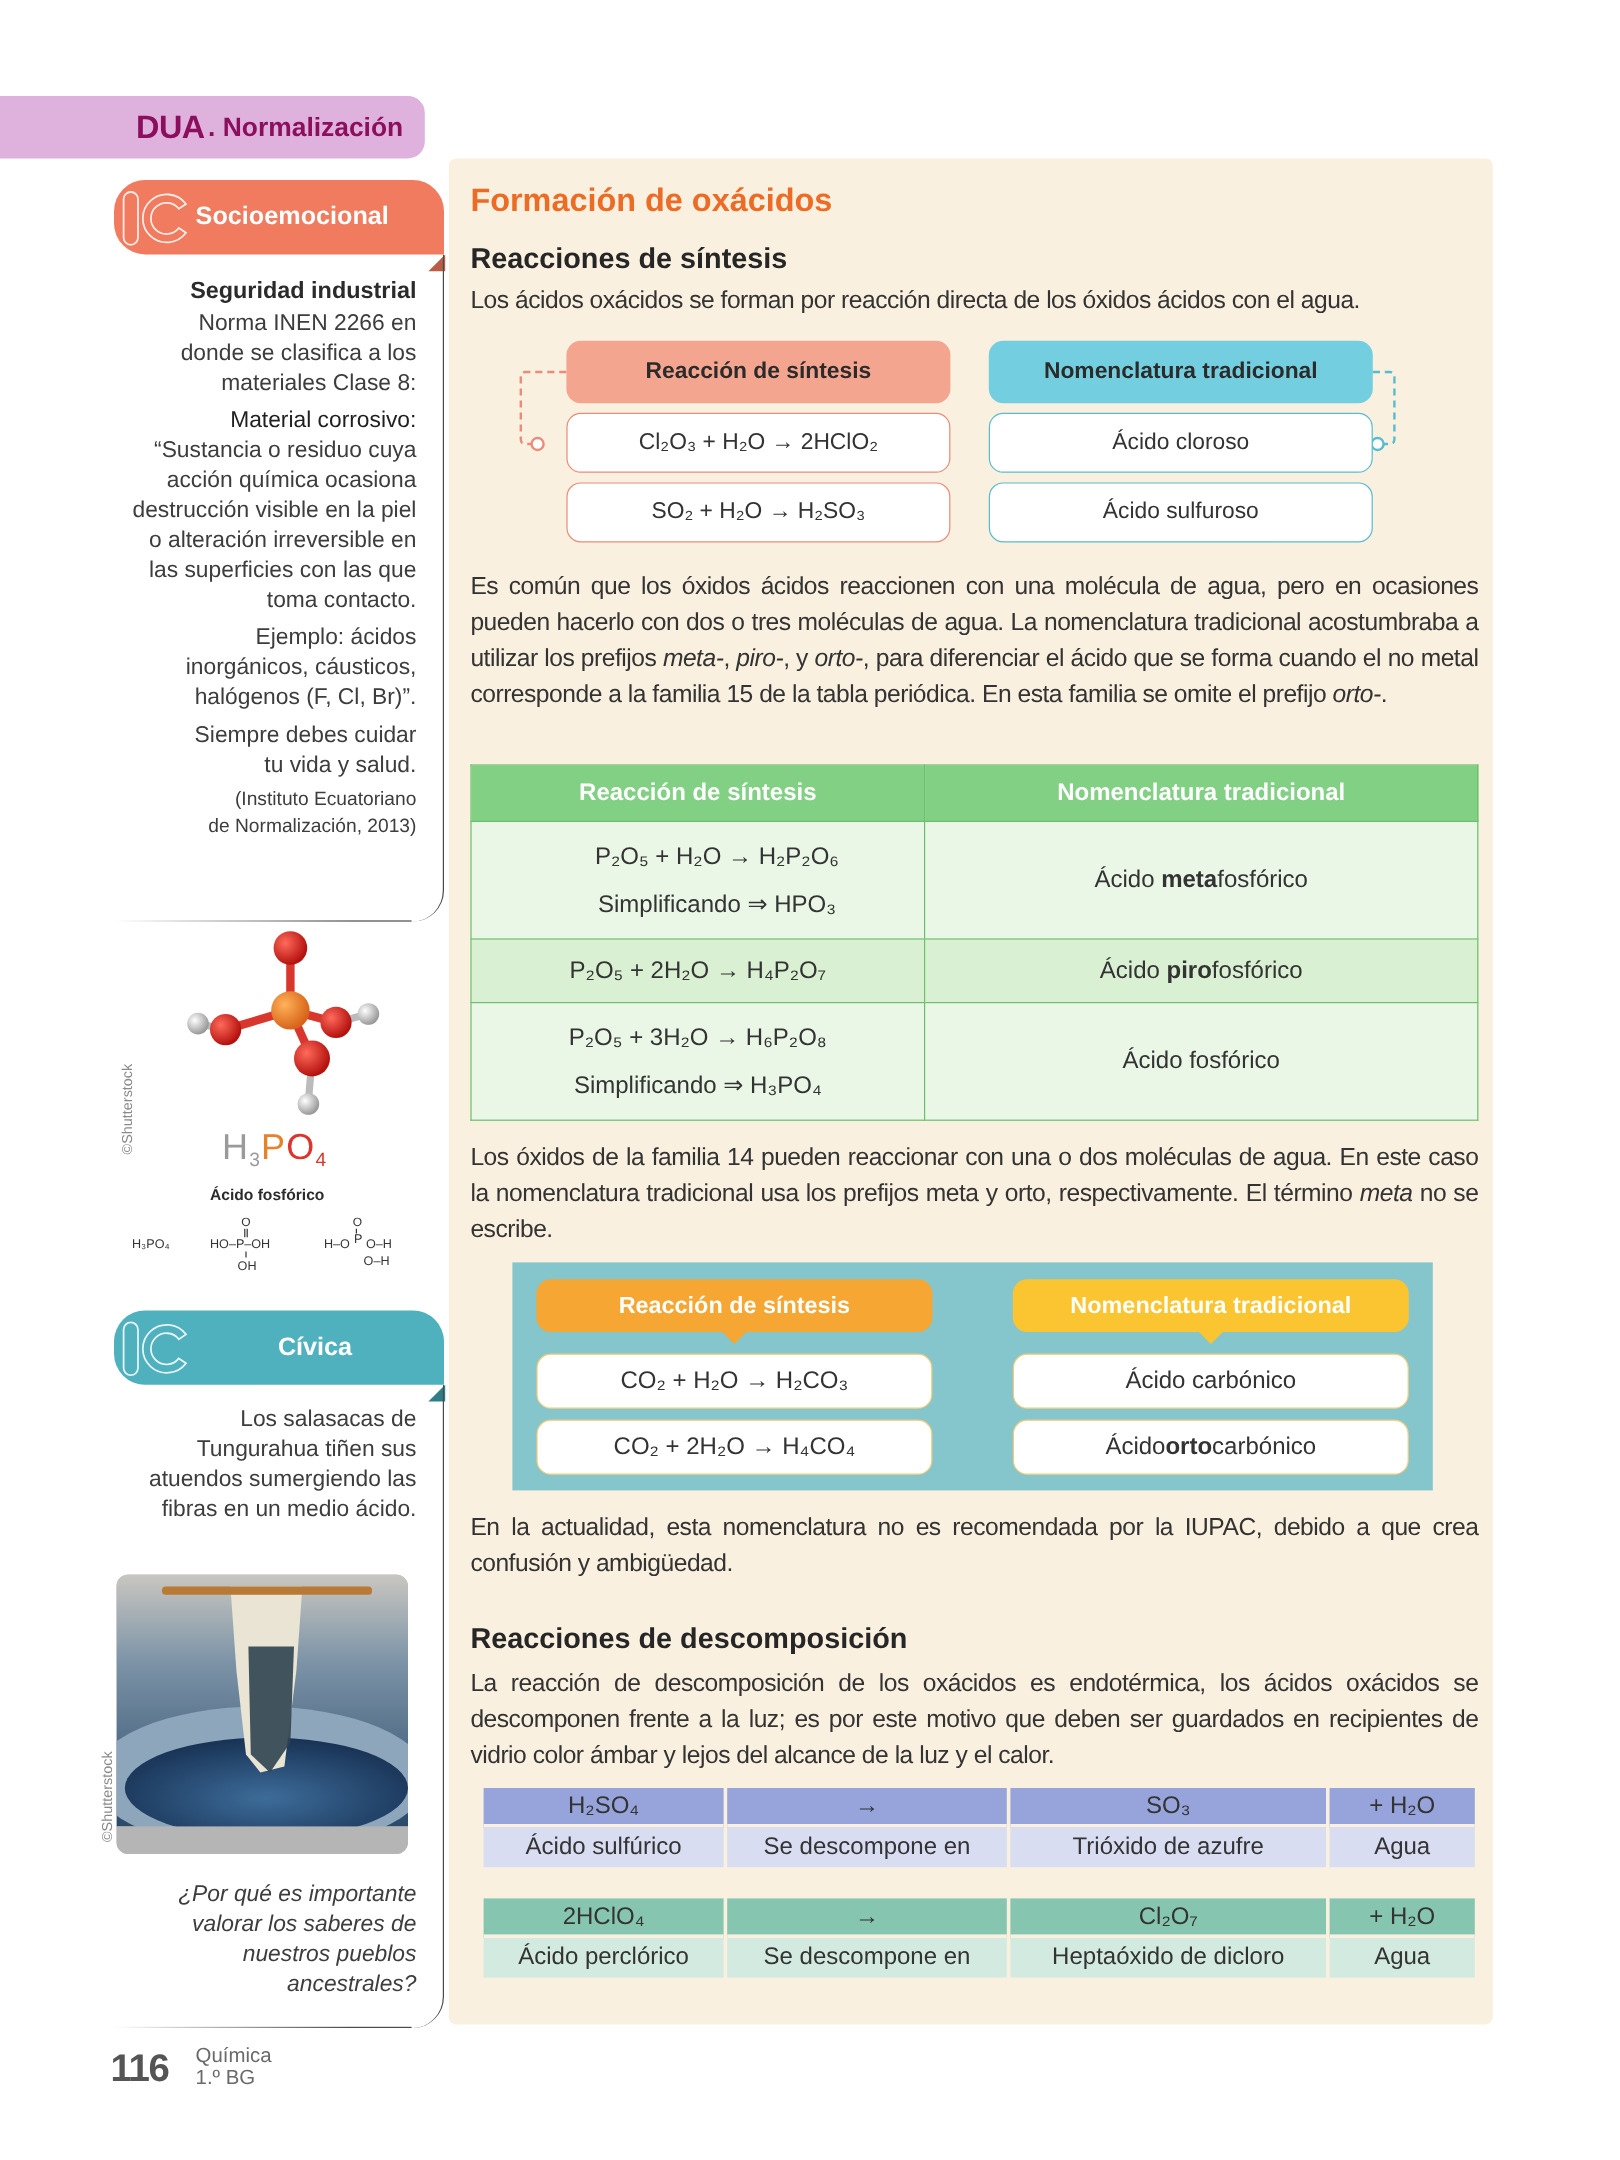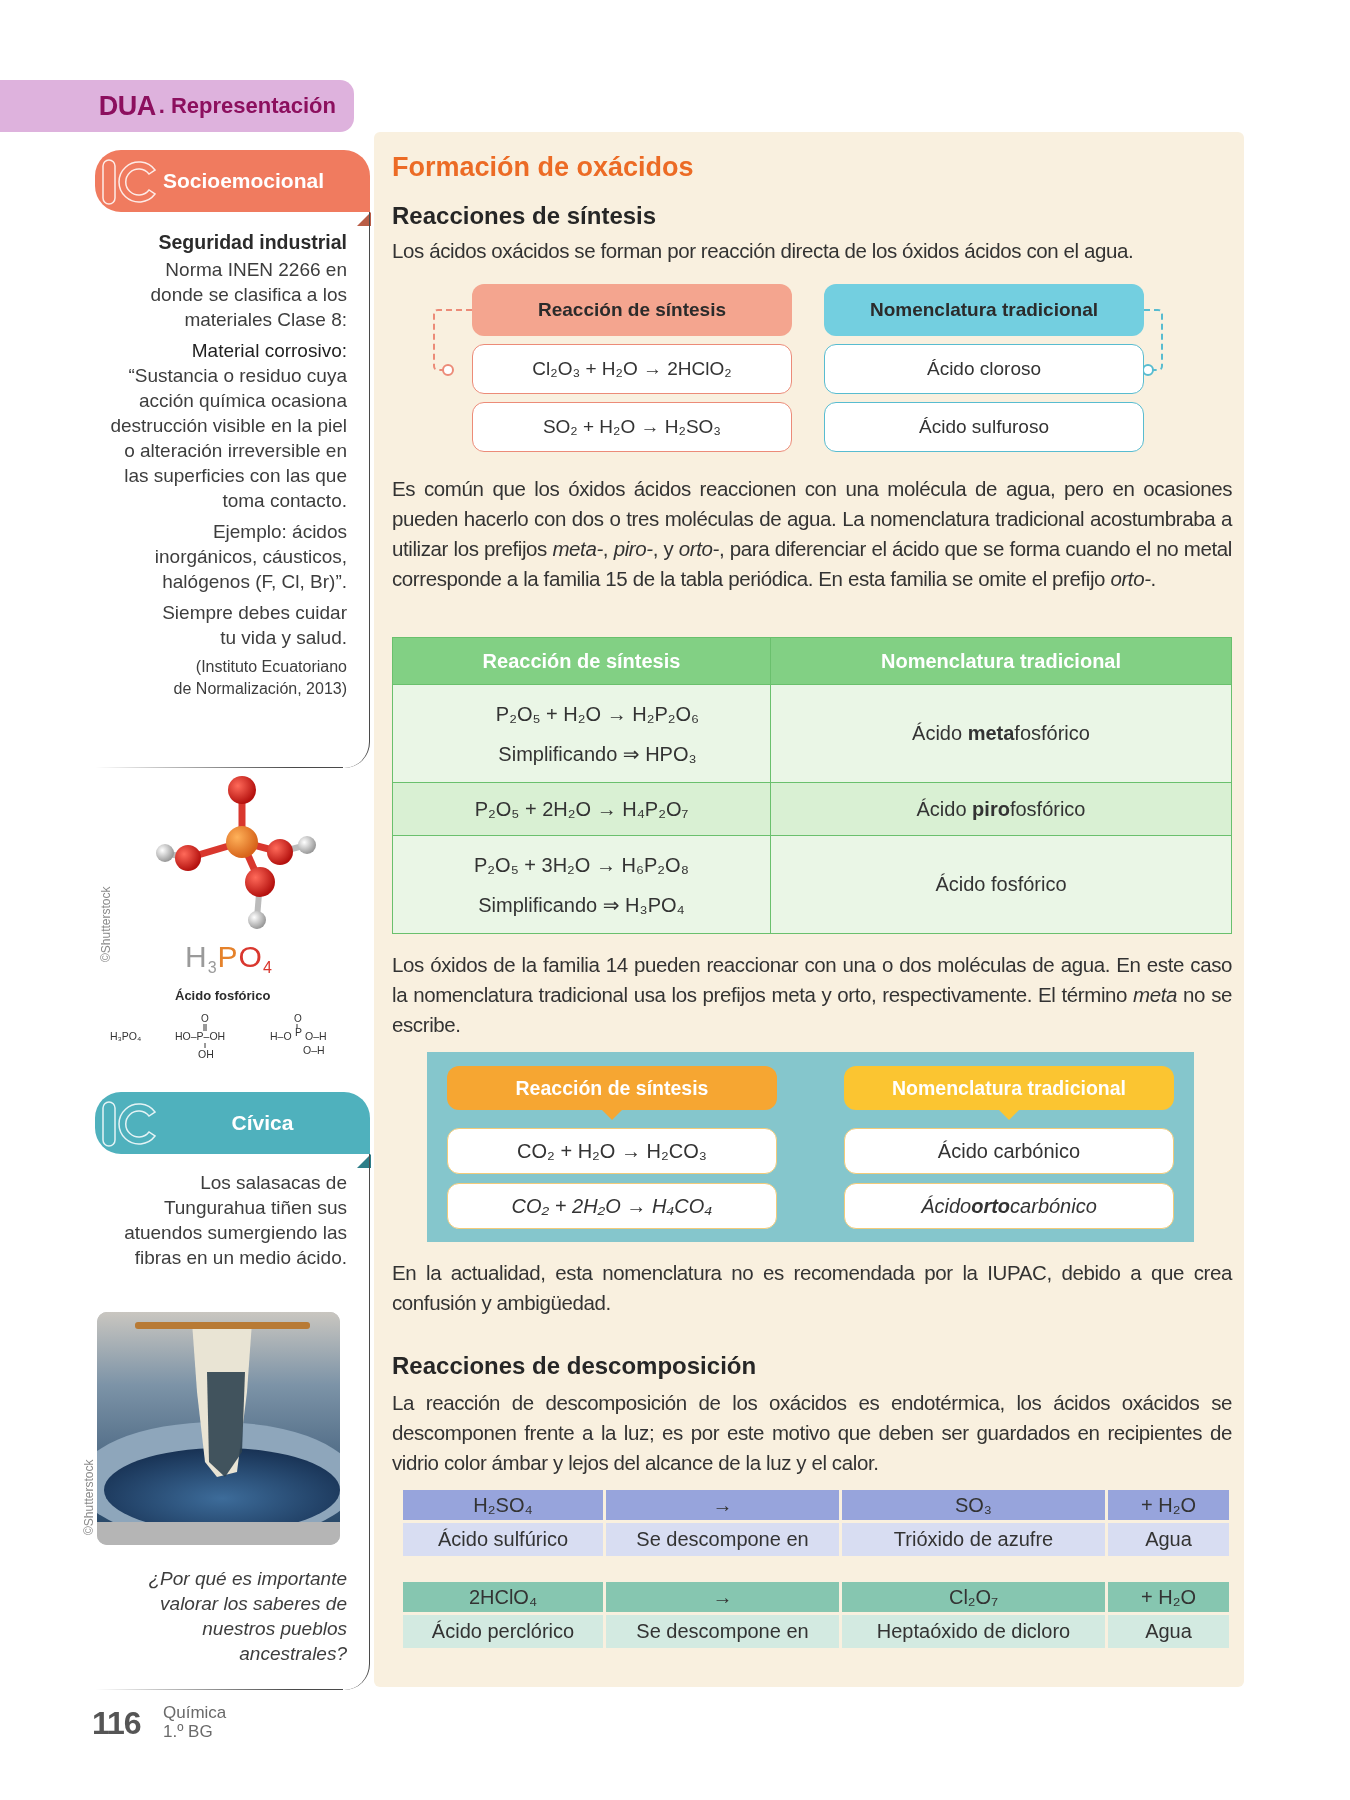". Representación" span.dua-rest { text: Representación -> Normalización }
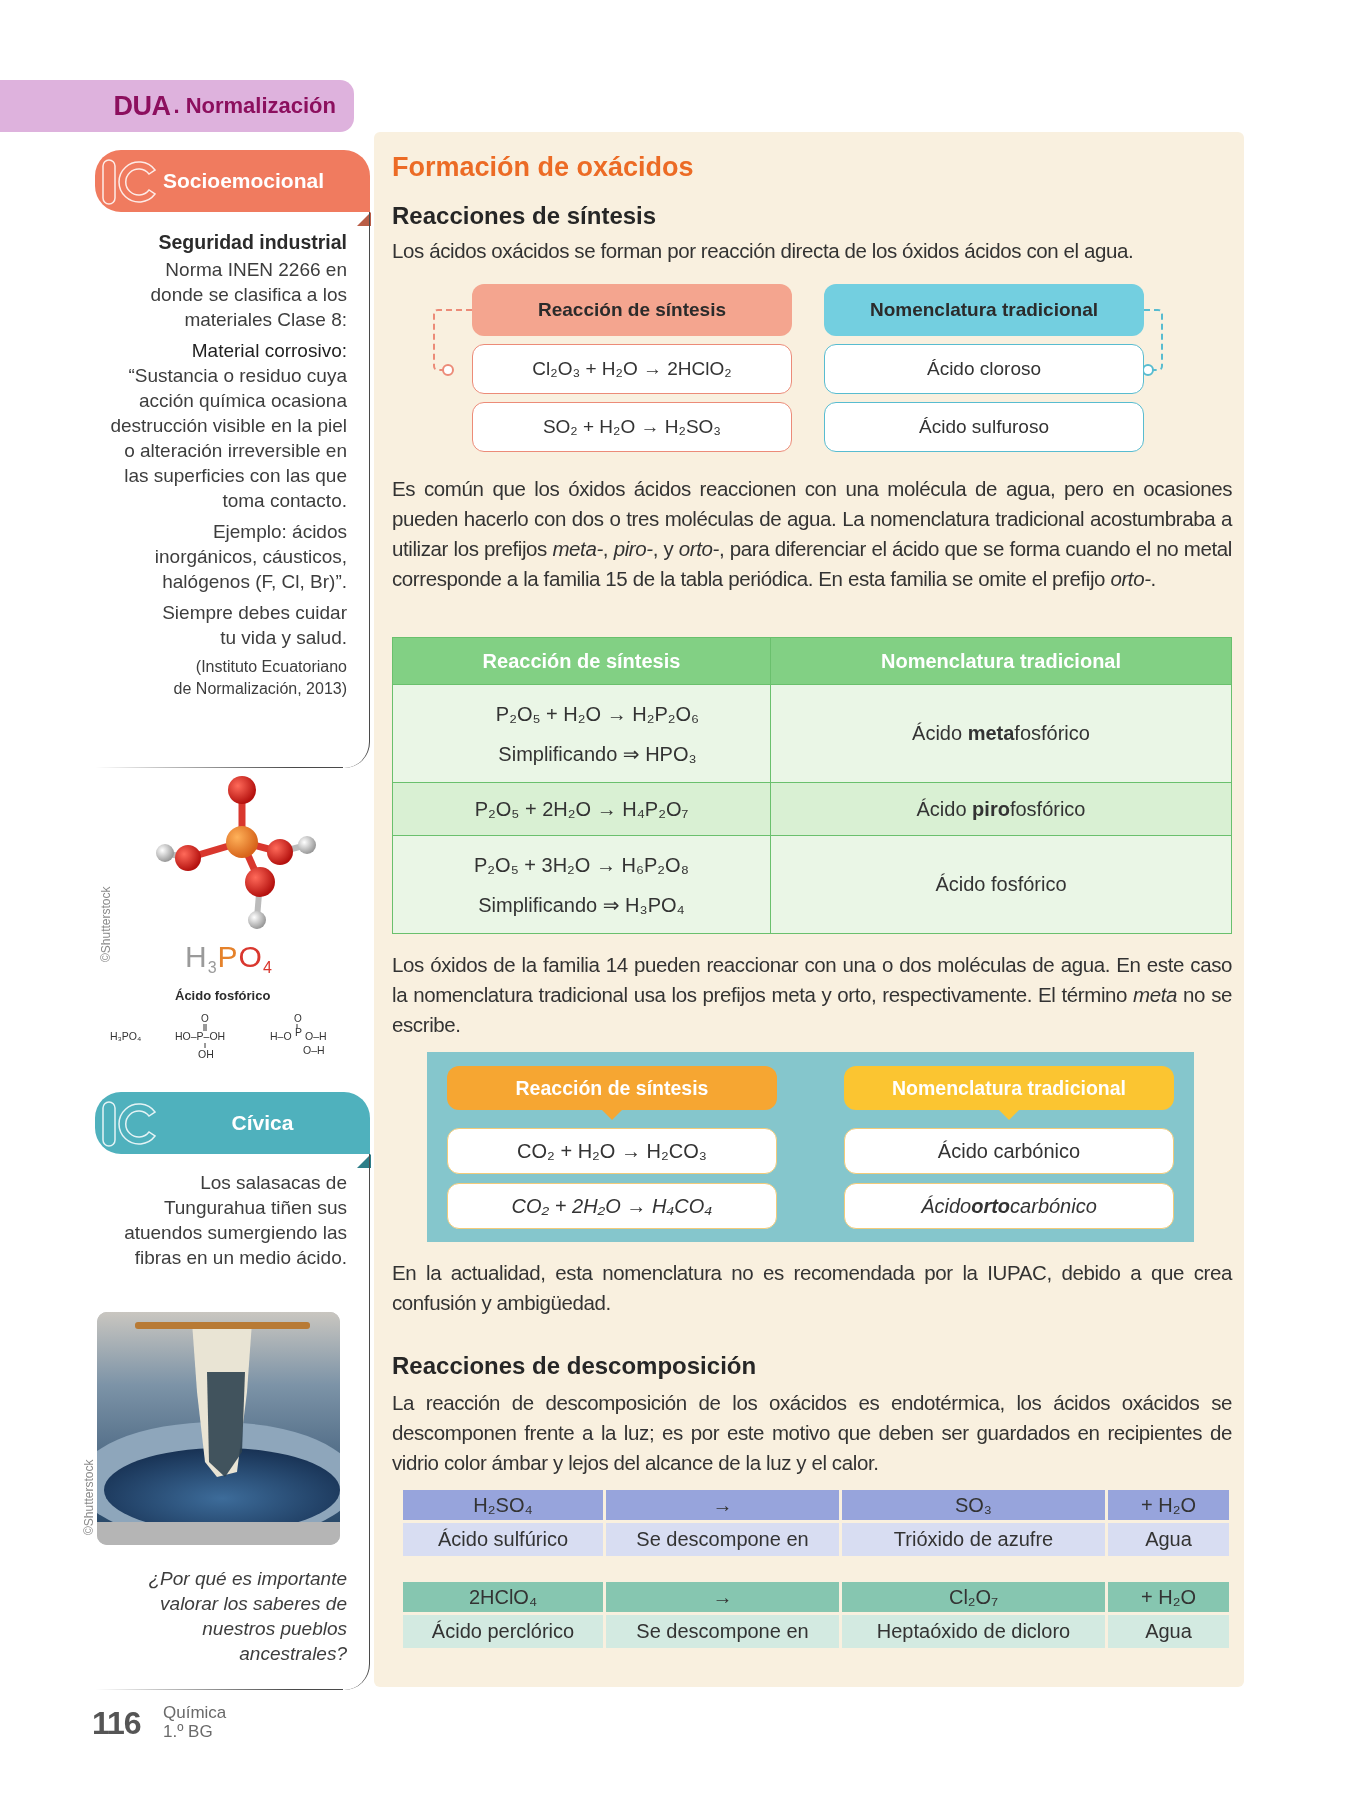"CO₂ + 2H₂O → H₄CO₄" .teal-box .r2 { font-style: italic -> none }
